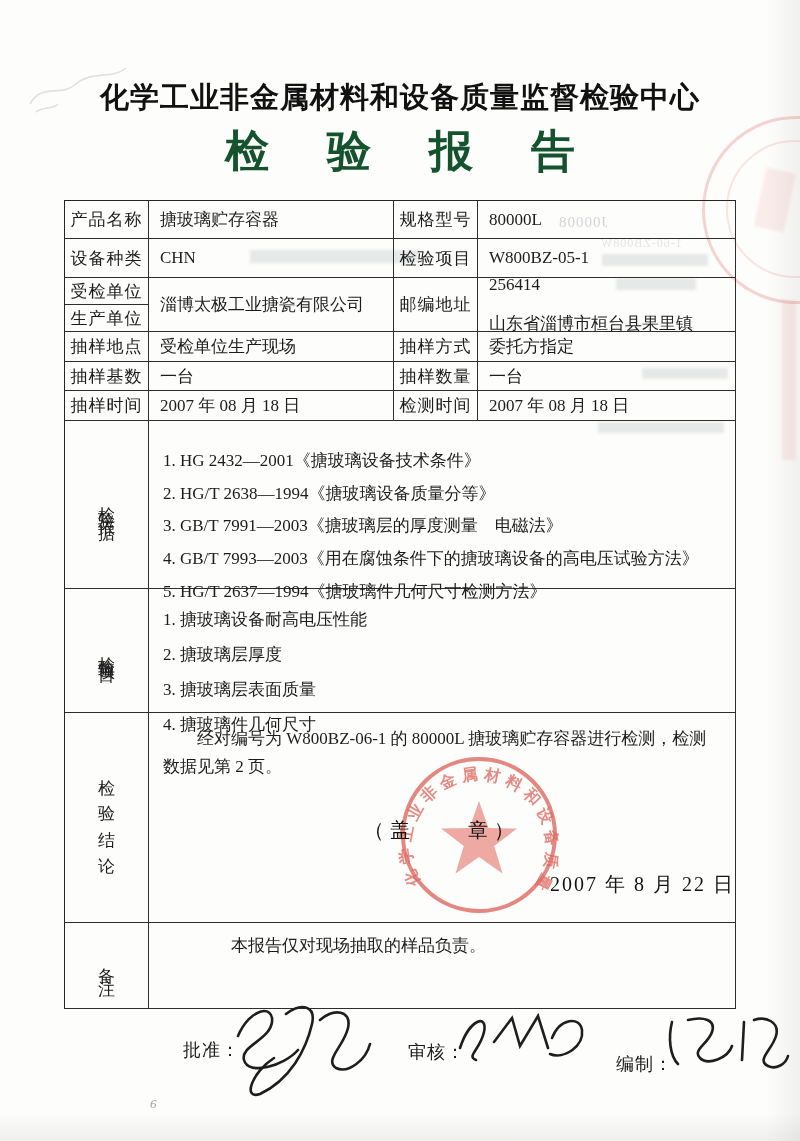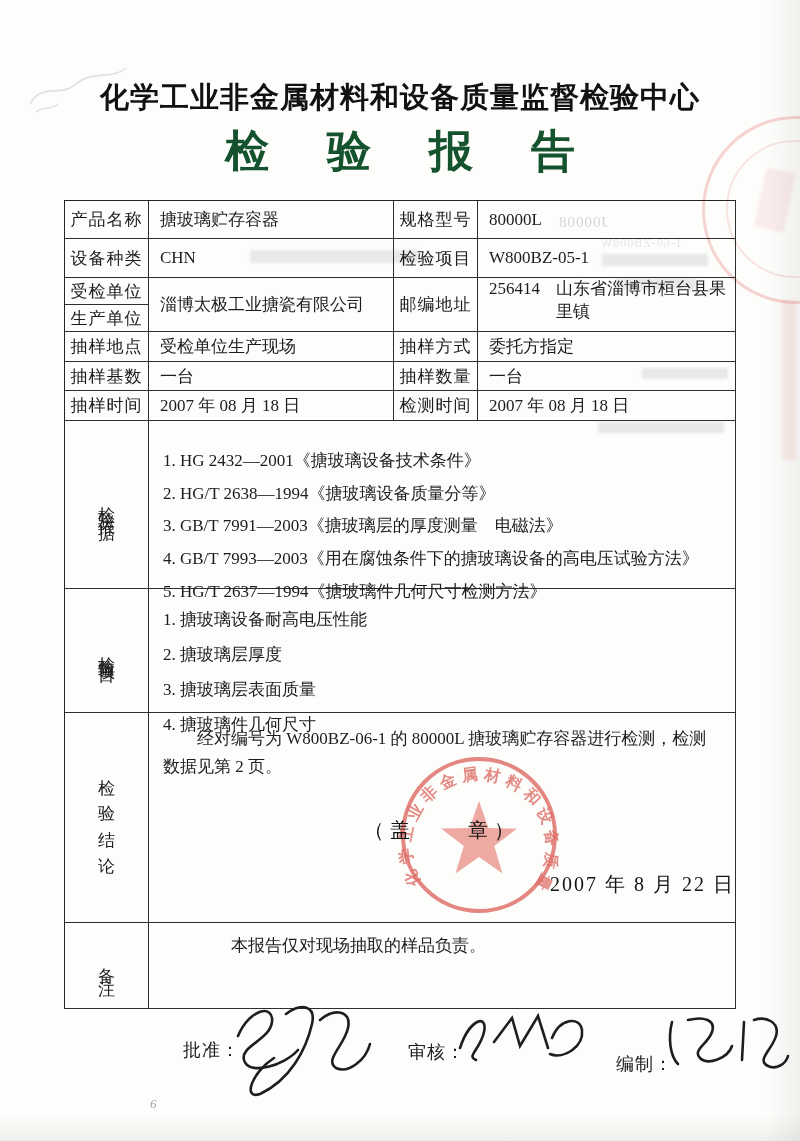"256414" .val2 { flex-direction: row -> column }
